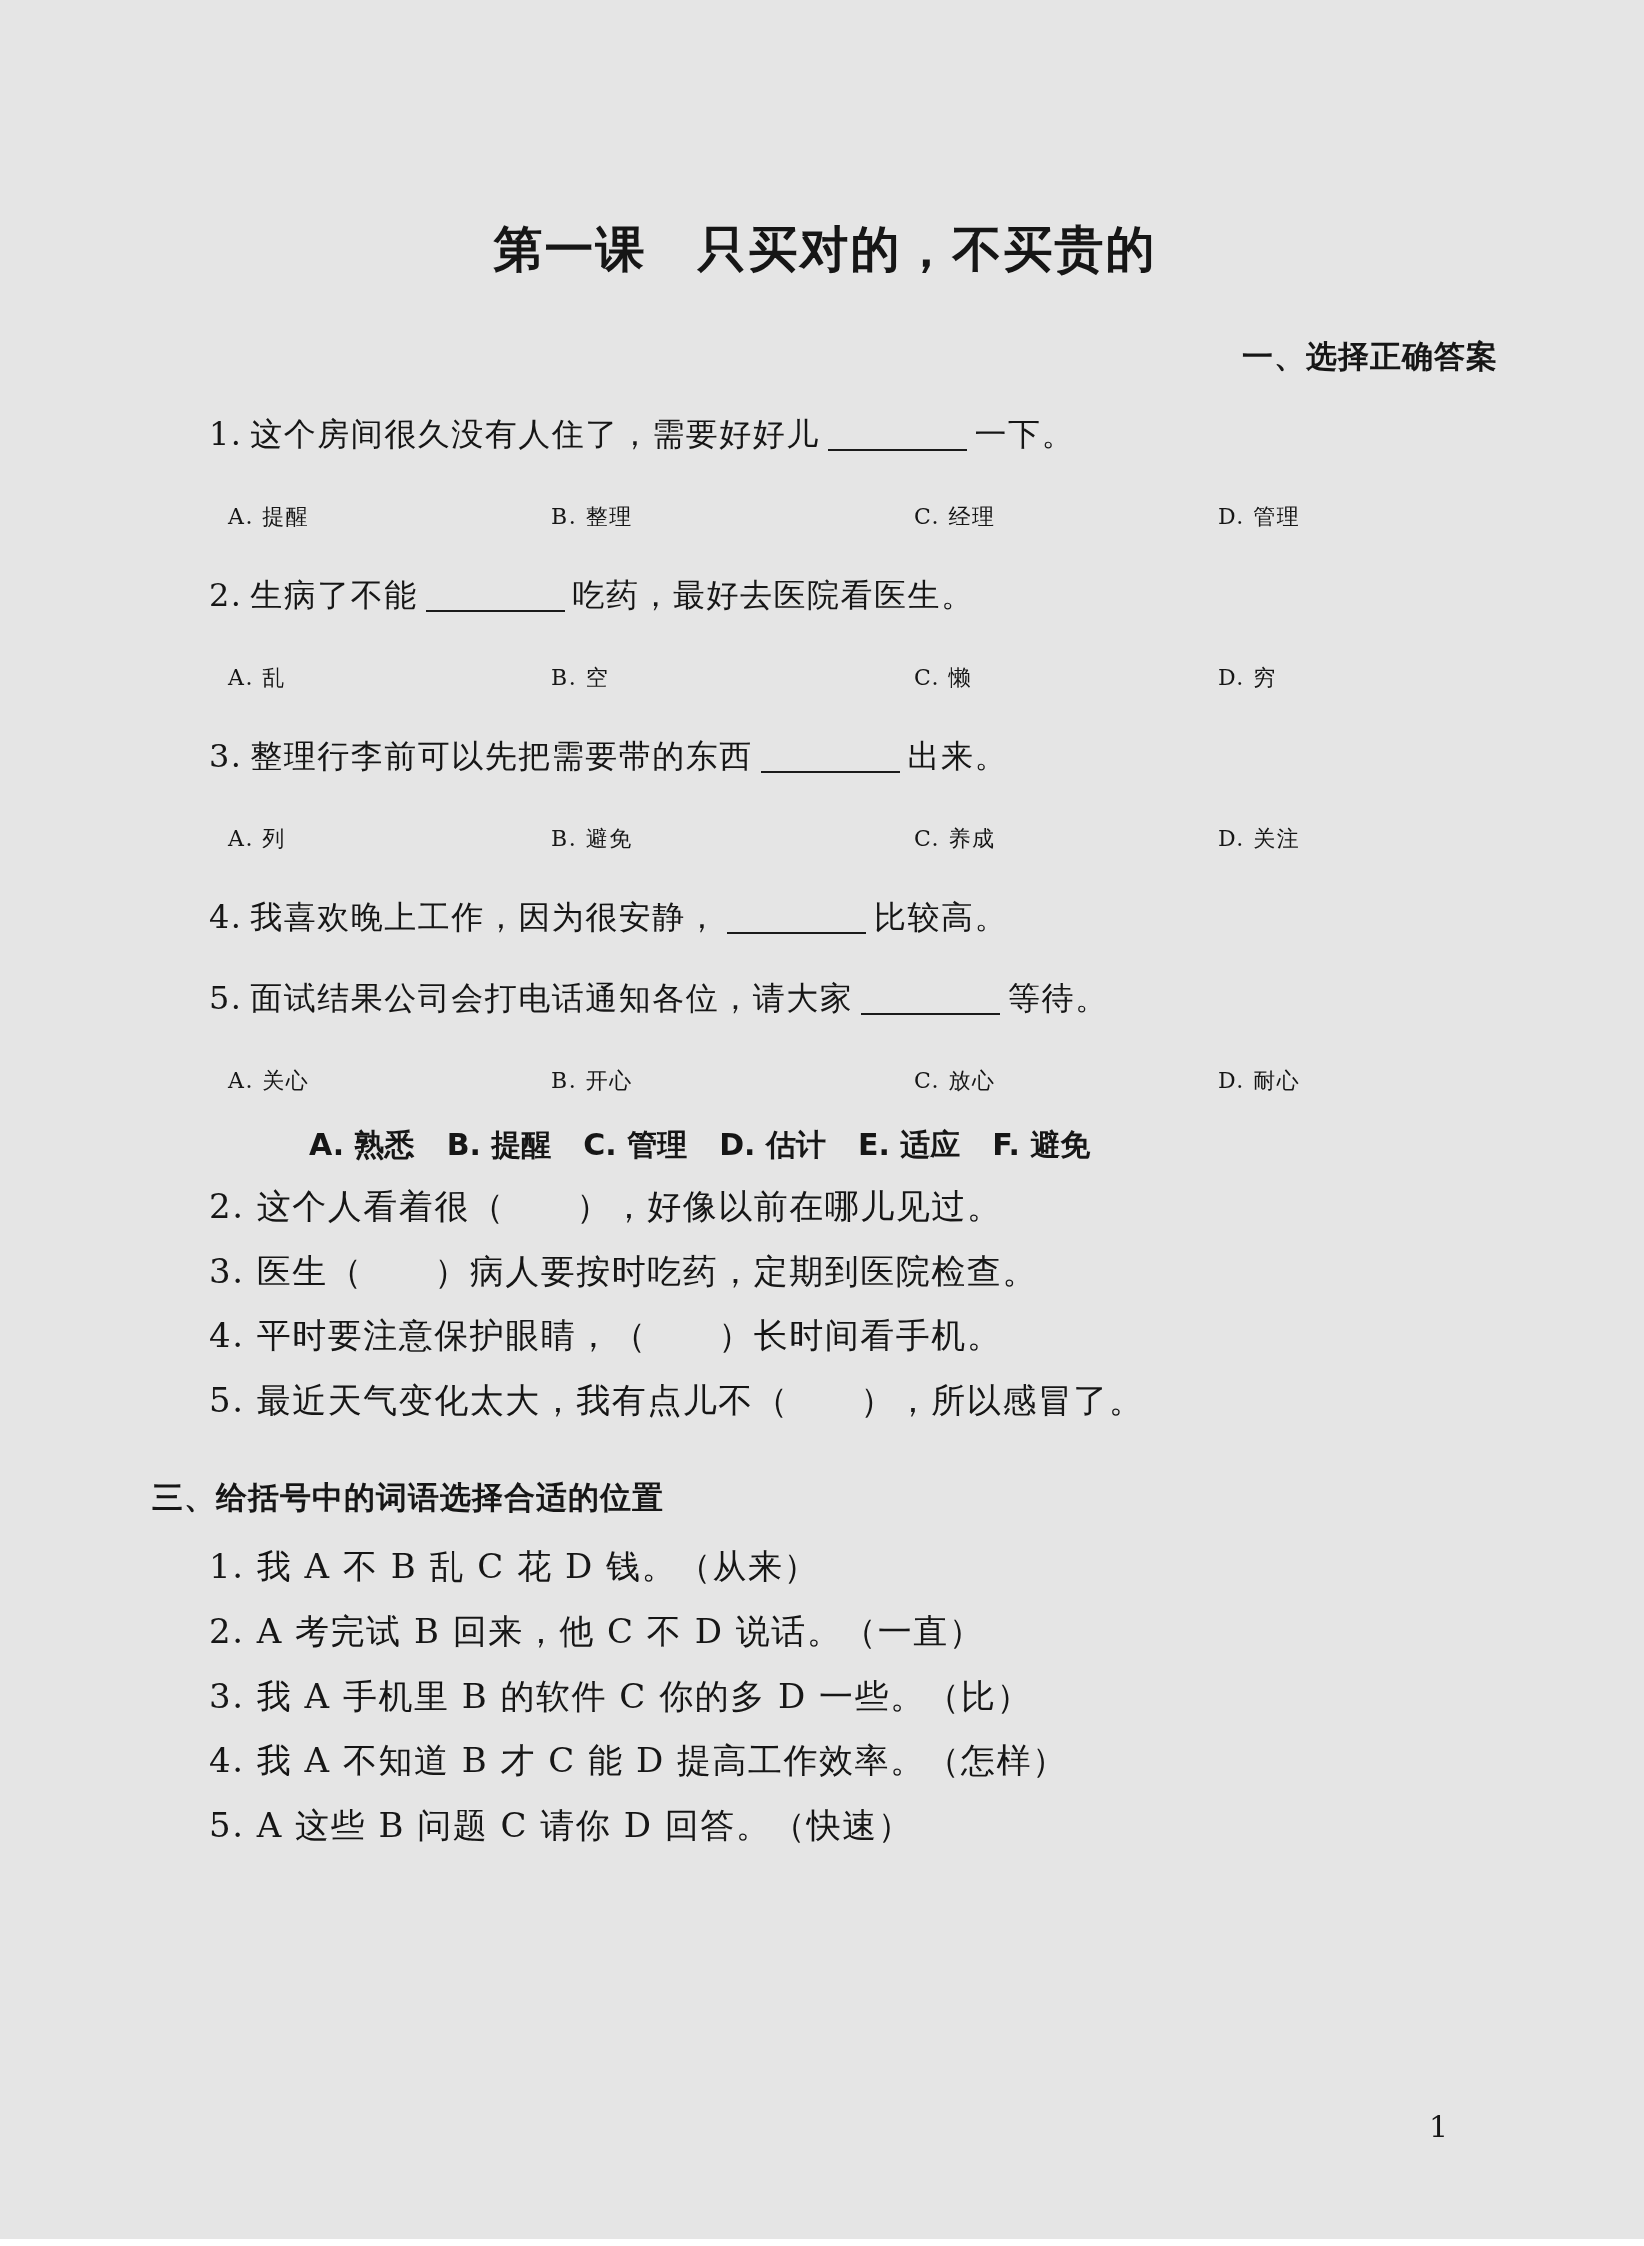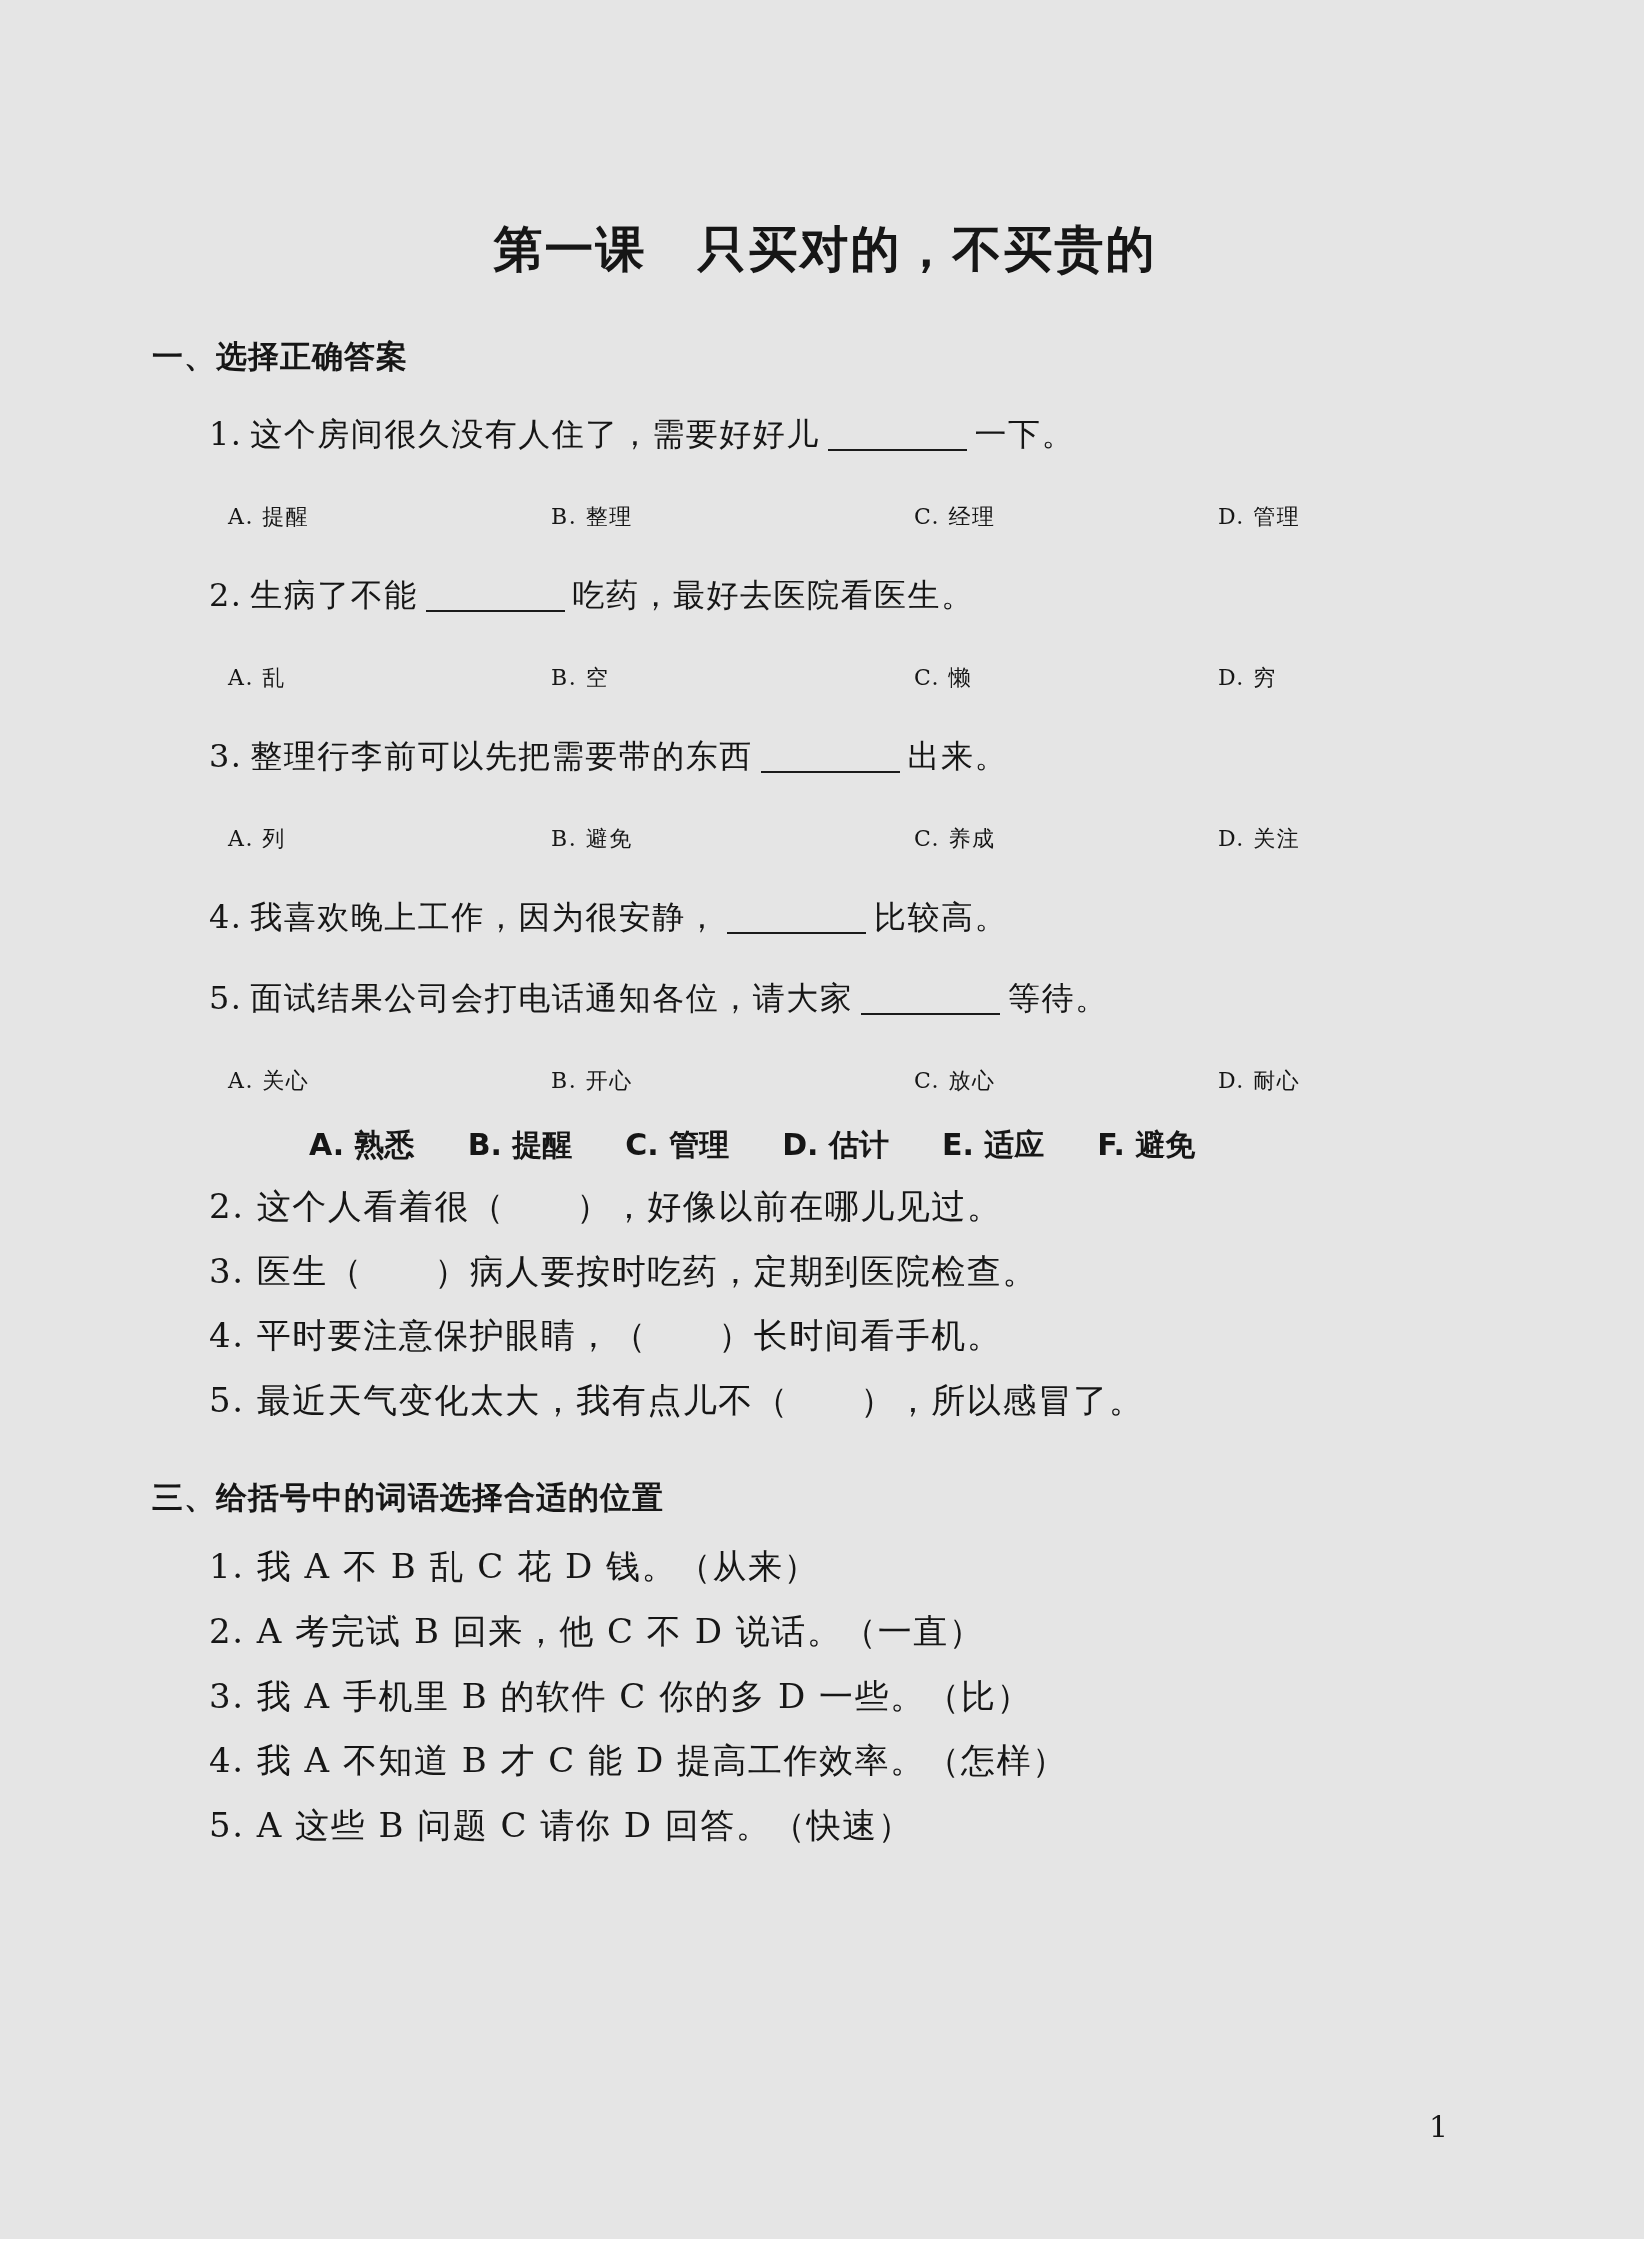"一、选择正确答案" #s1h { text-align: none -> right }
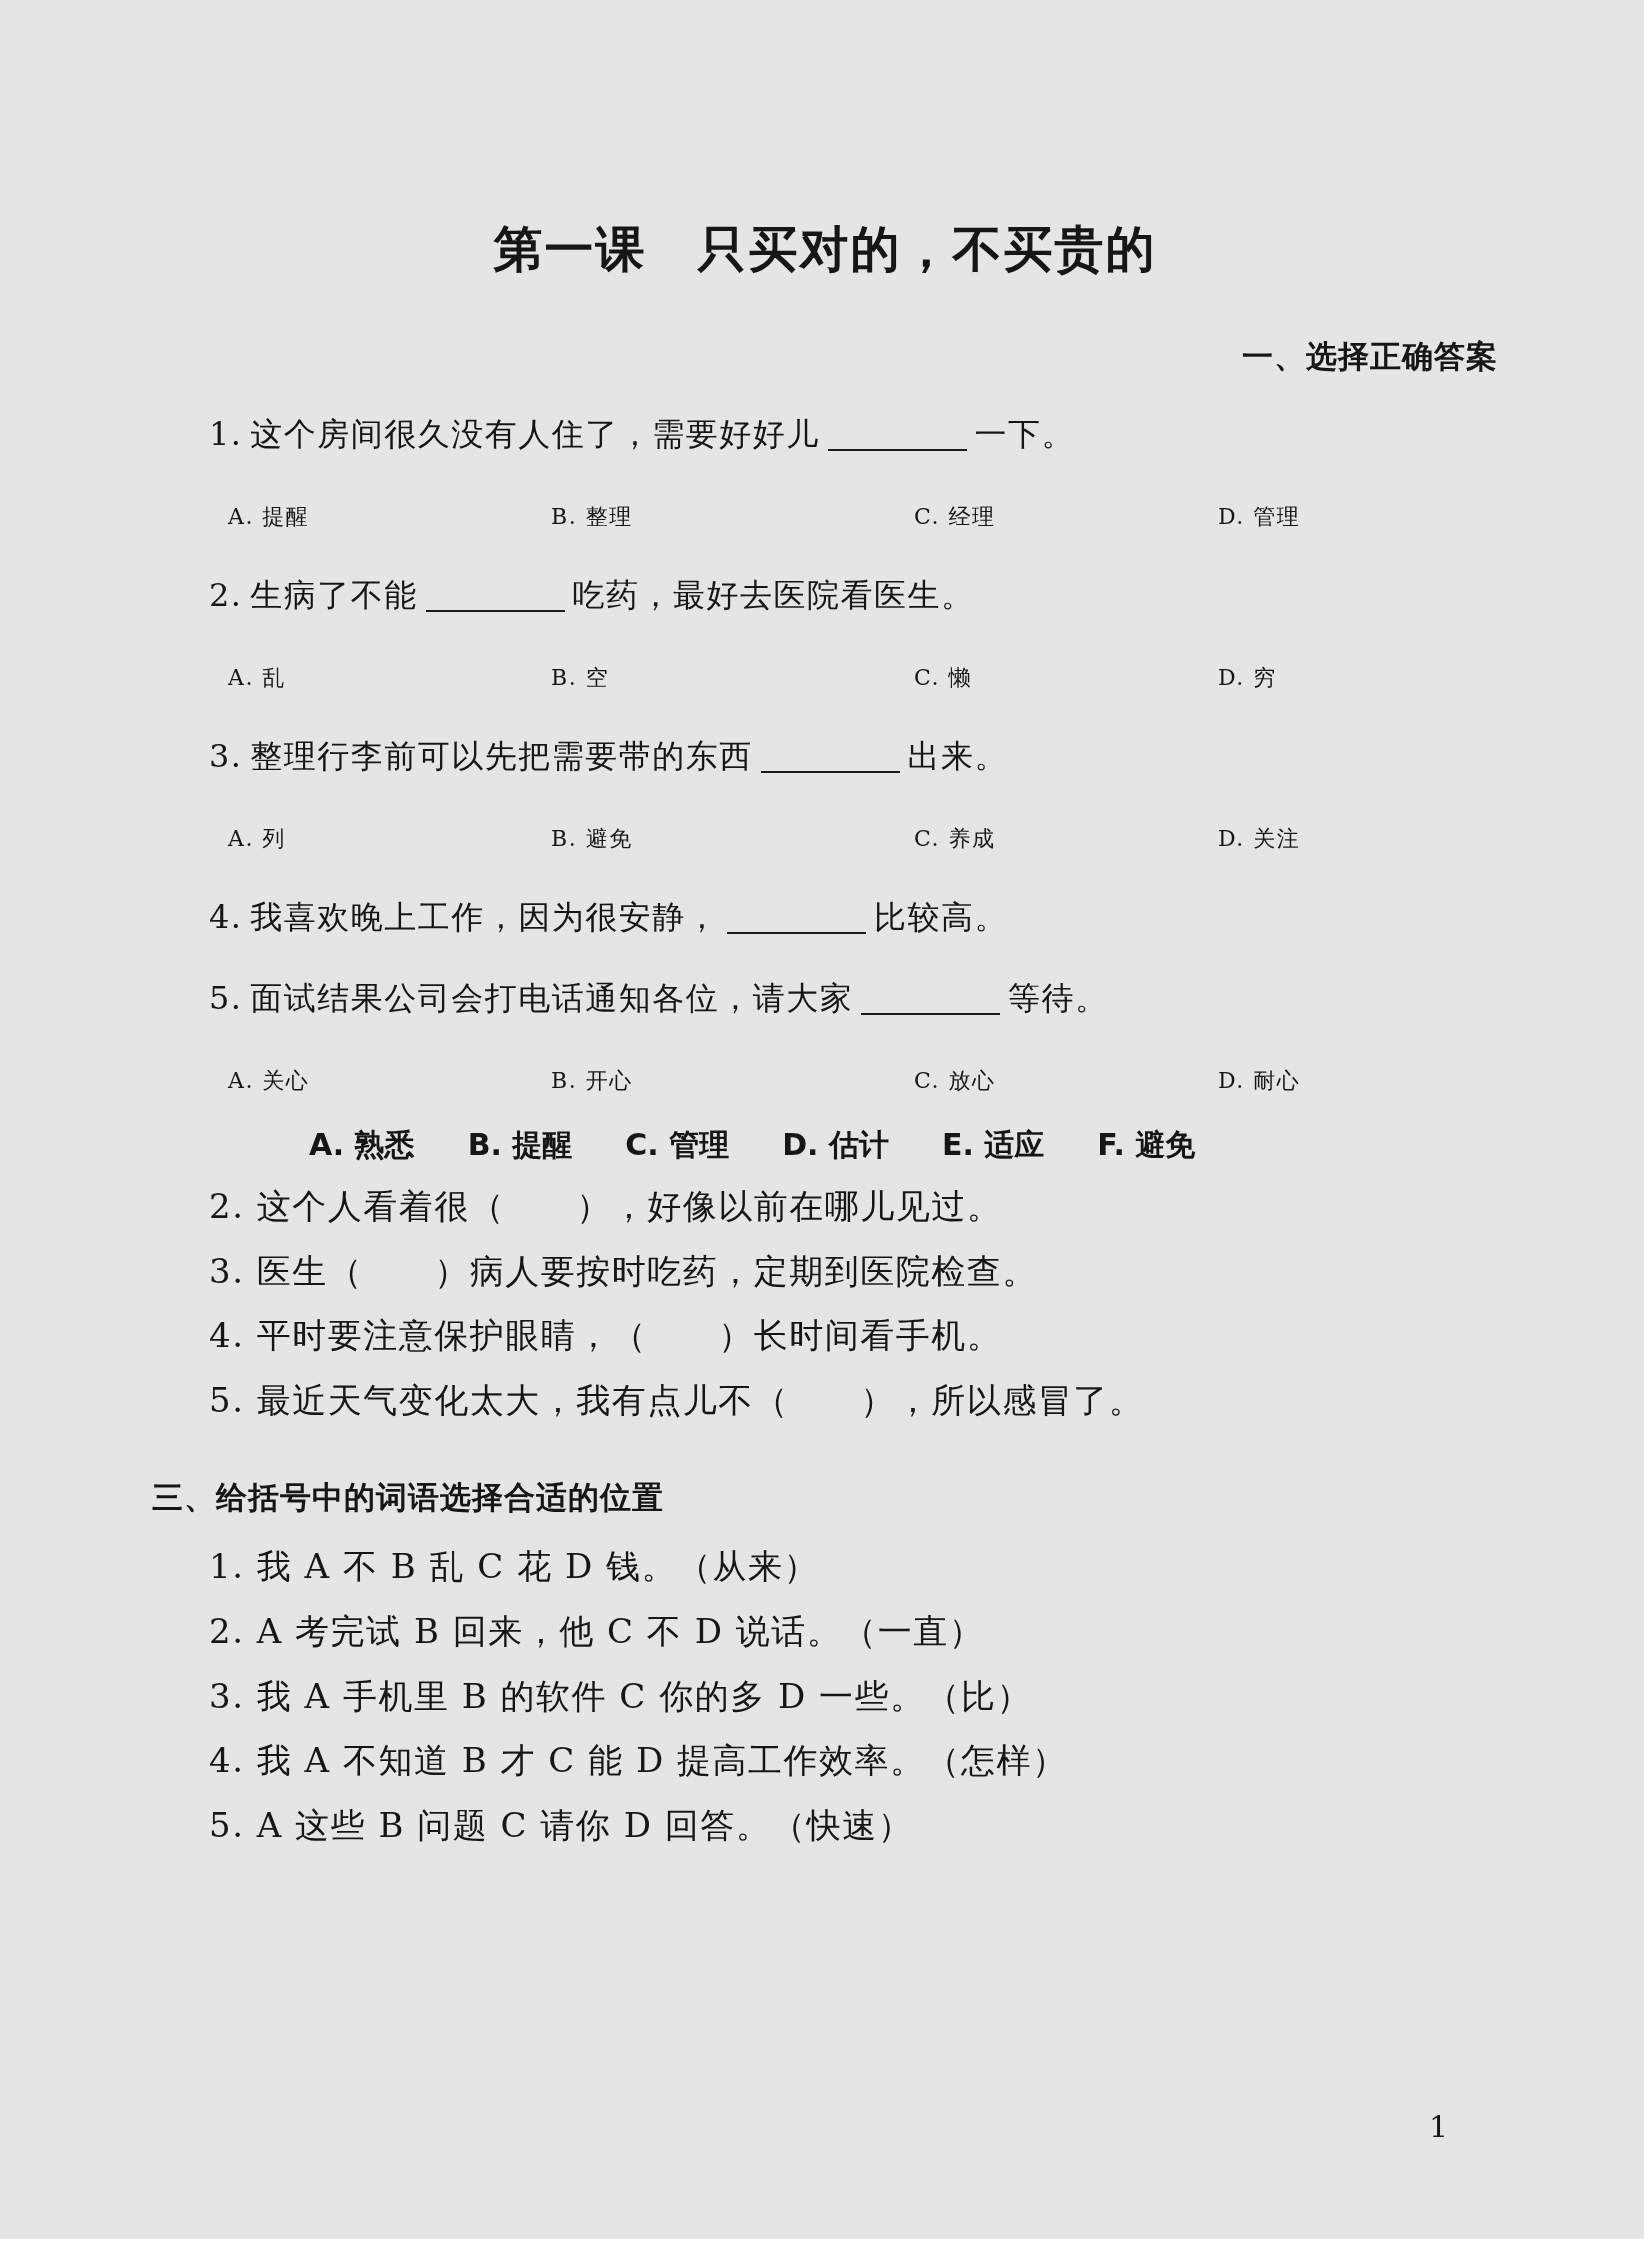"A. 熟悉" .bank { gap: 53px -> 32px }
